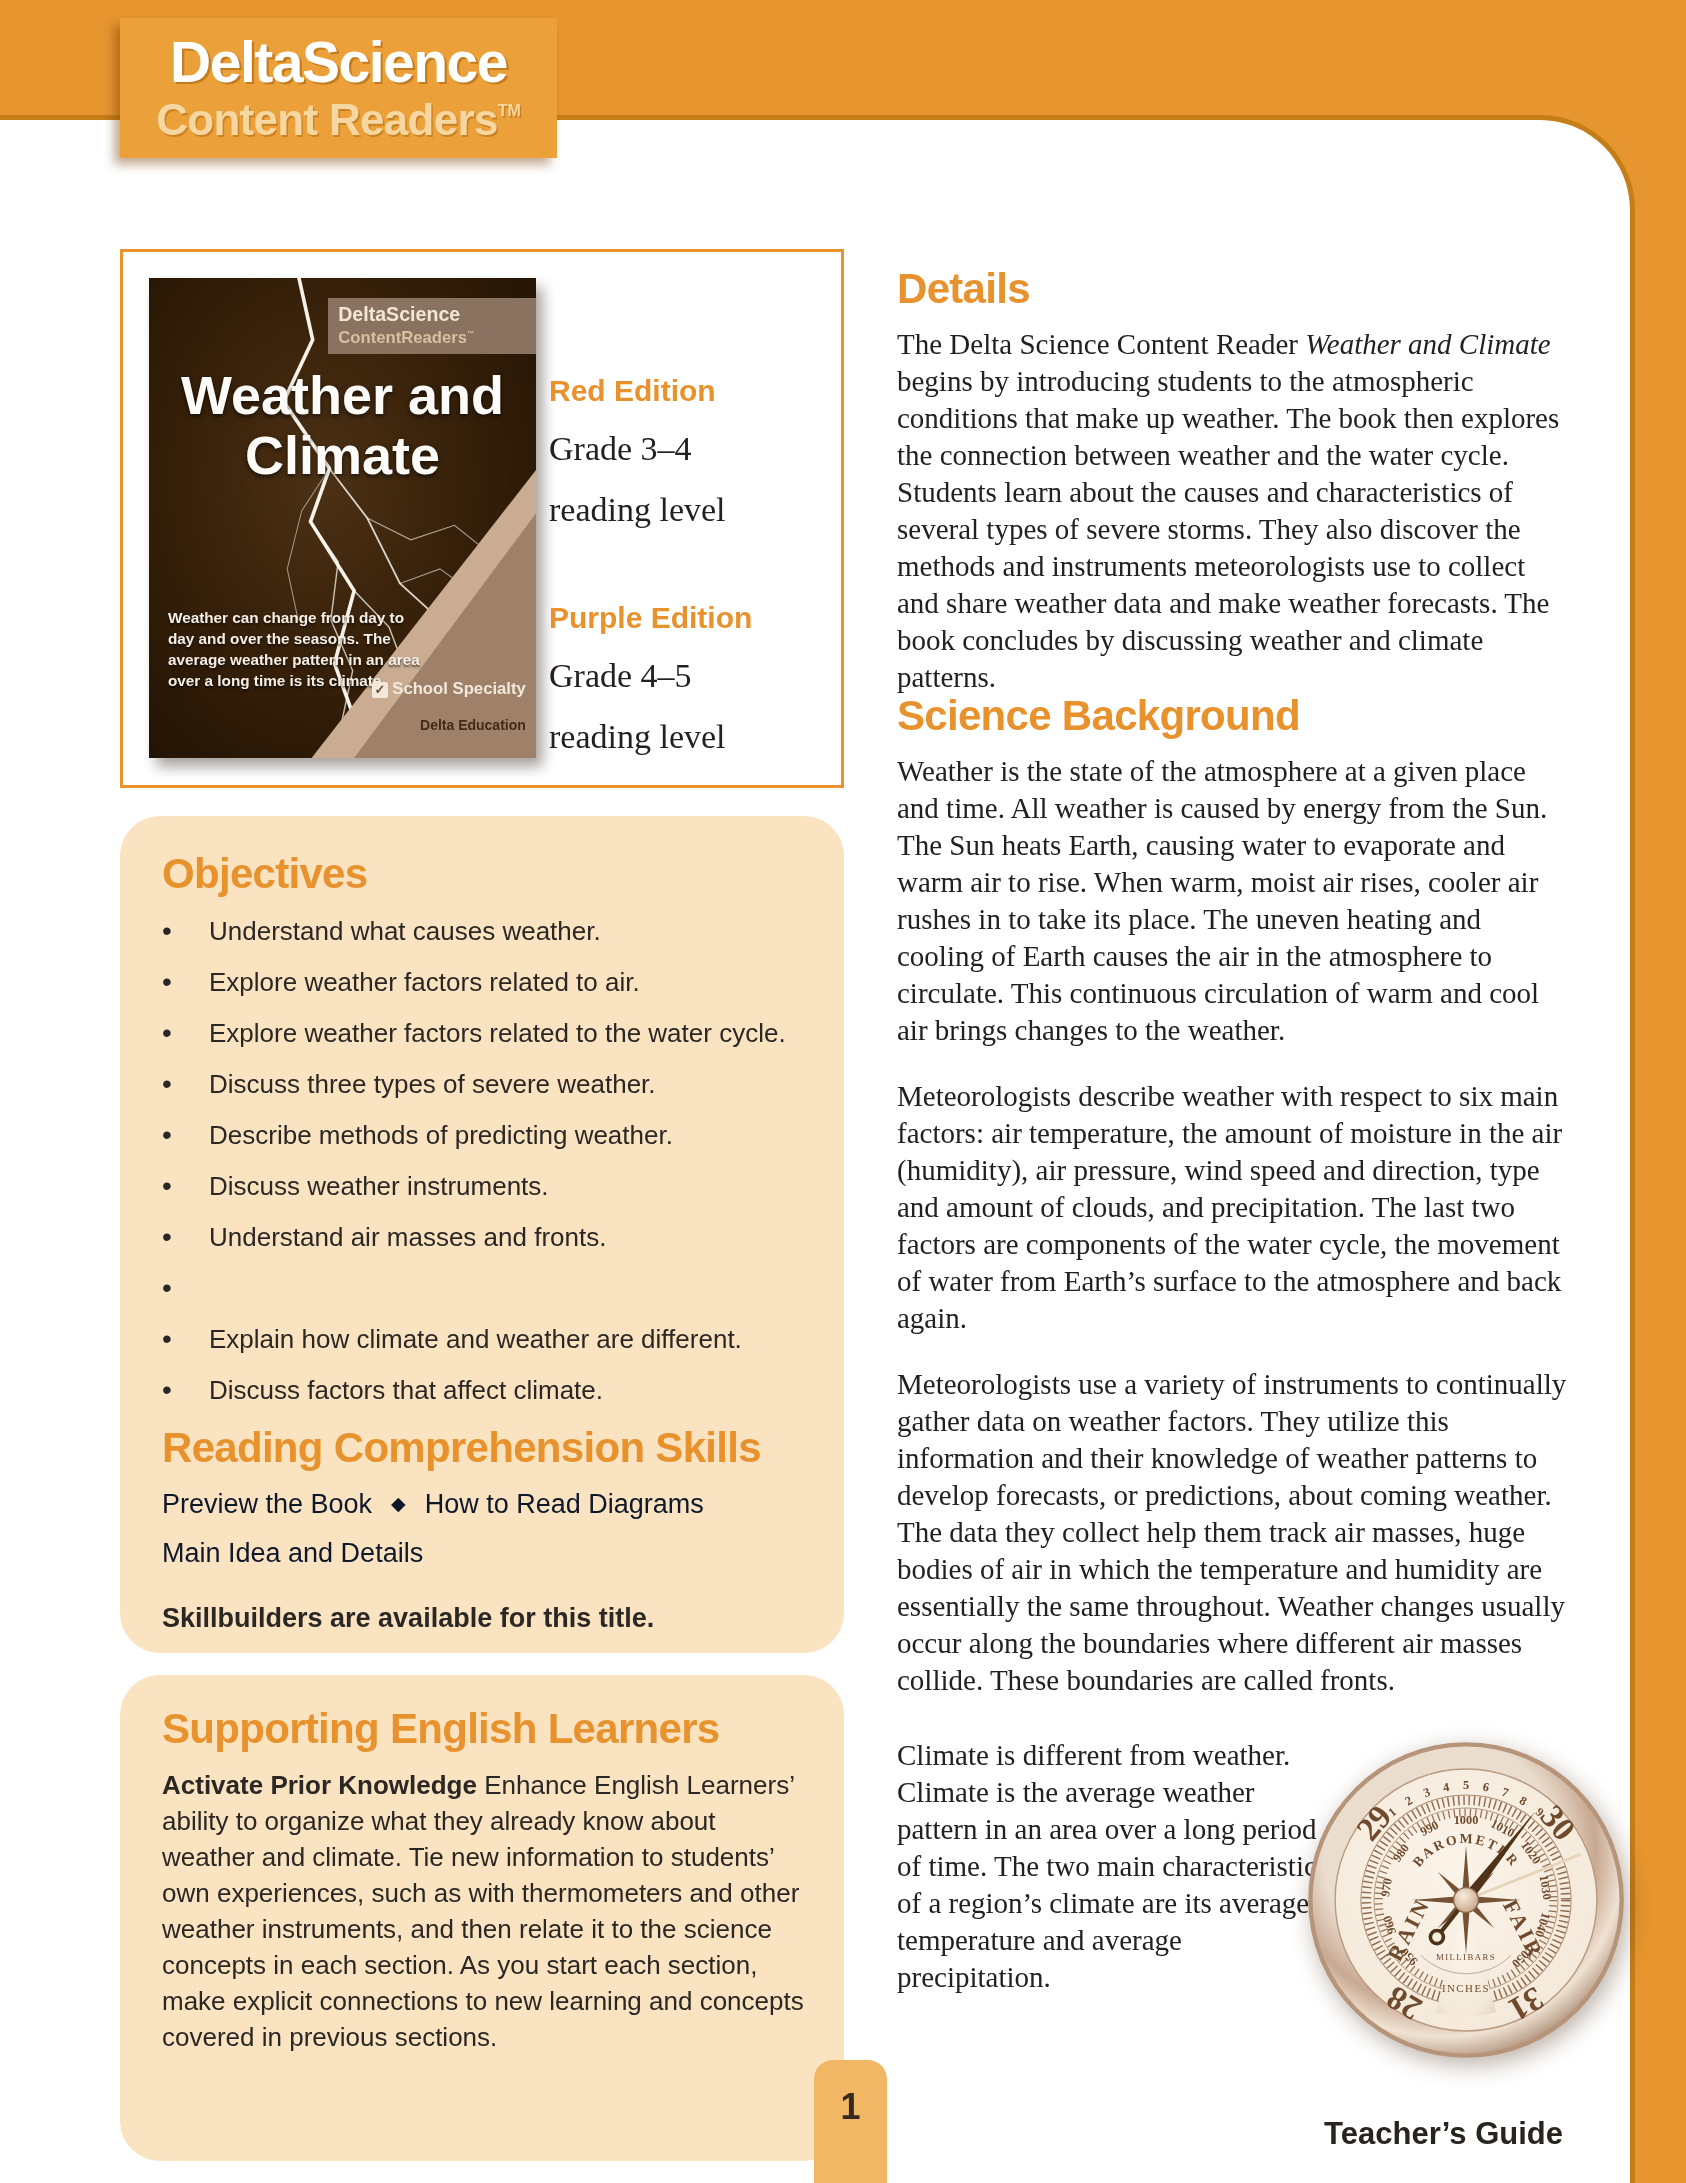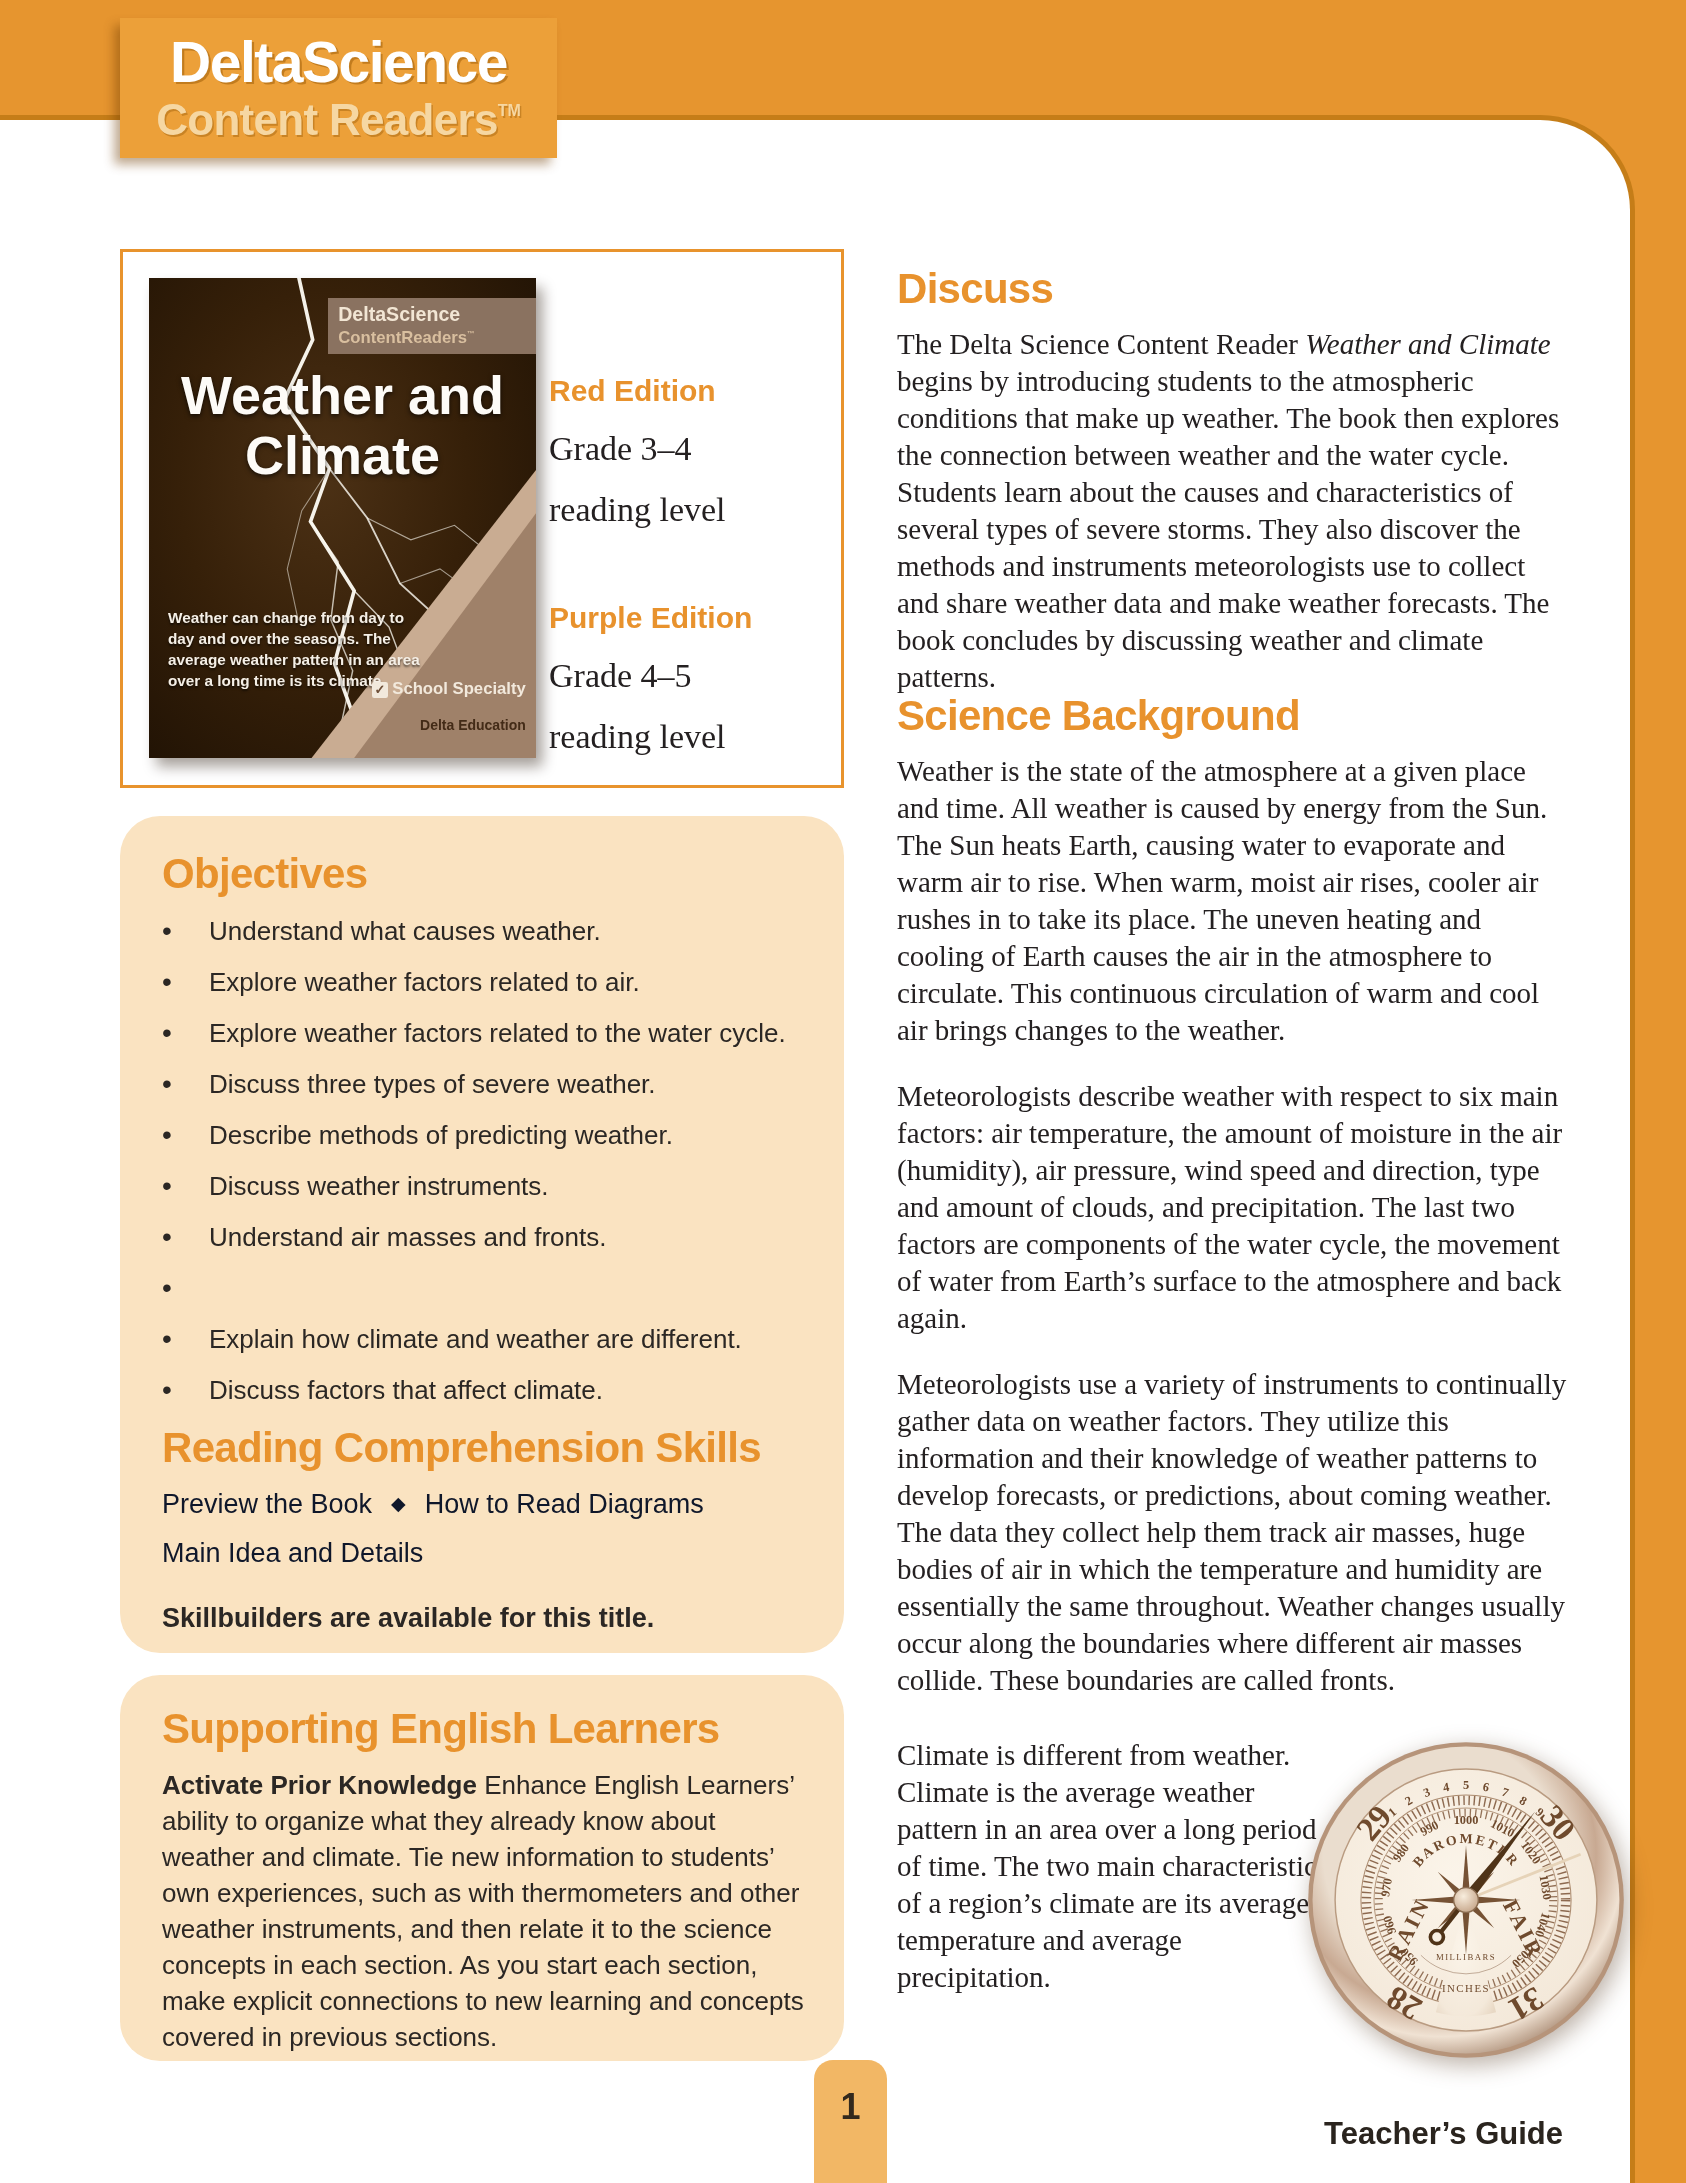"Discuss" h2.orange { text: Discuss -> Details }
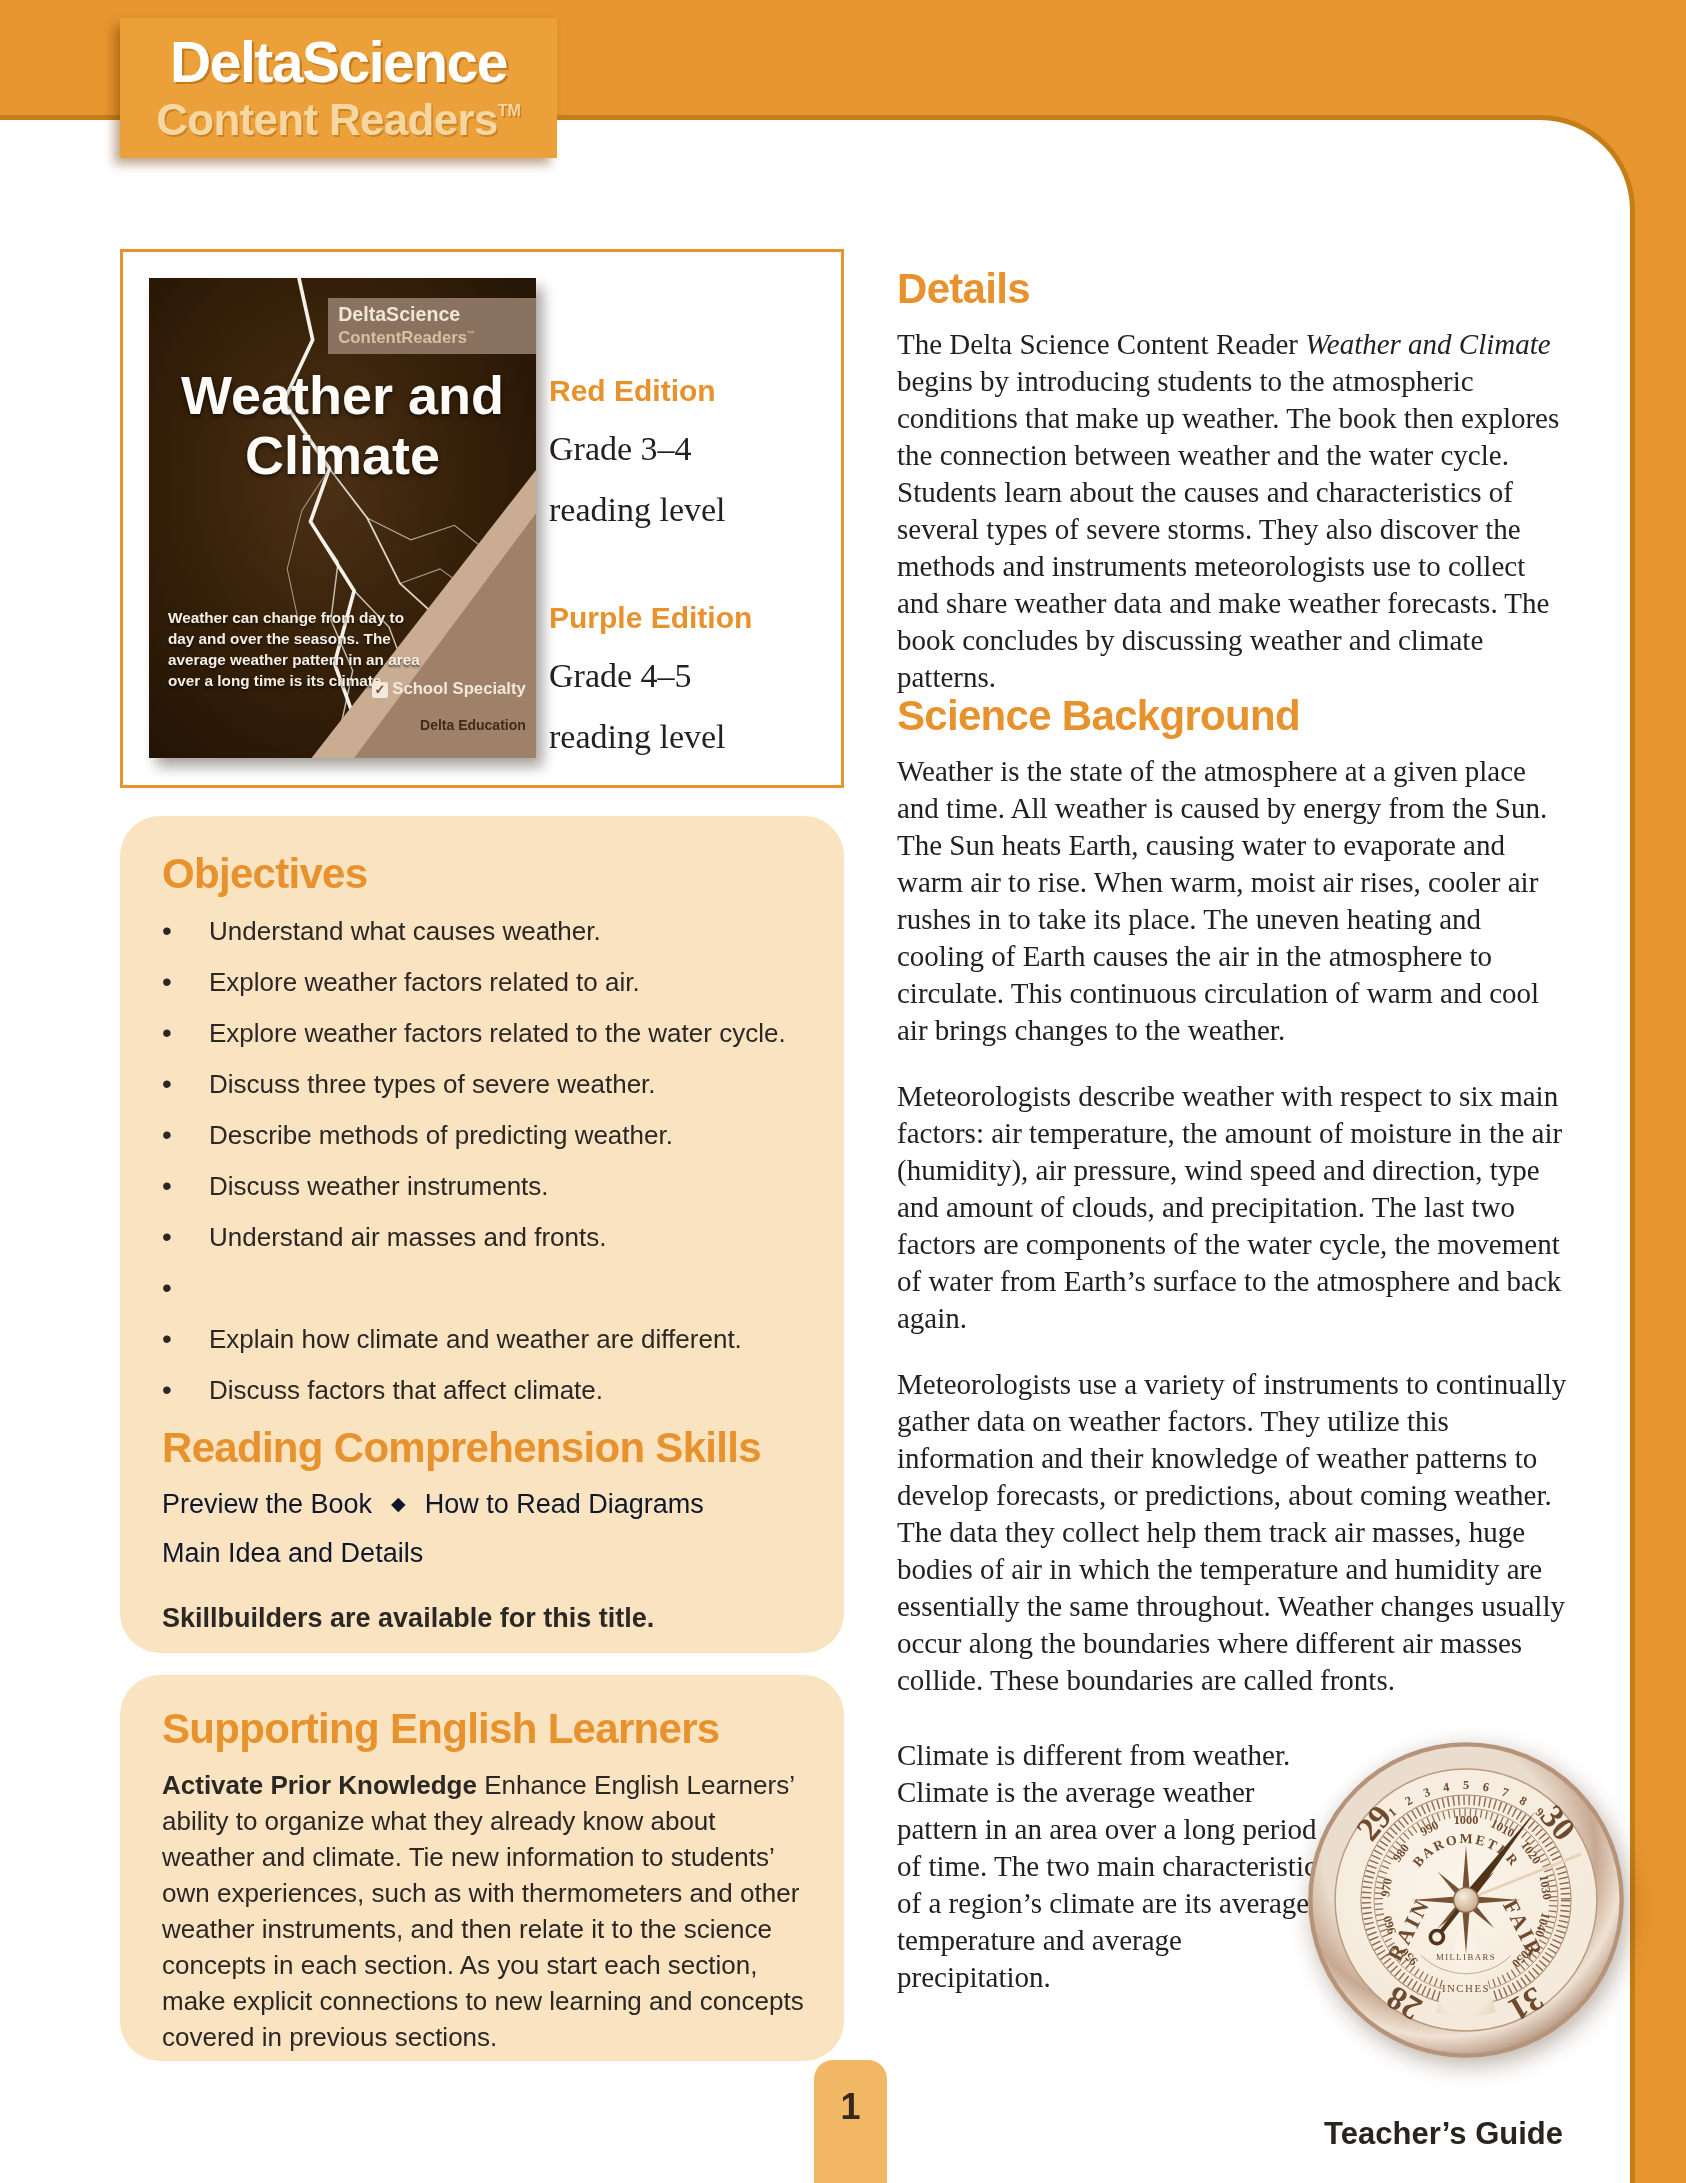"Supporting English Learners" .sup-box { height: 386px -> 486px }
